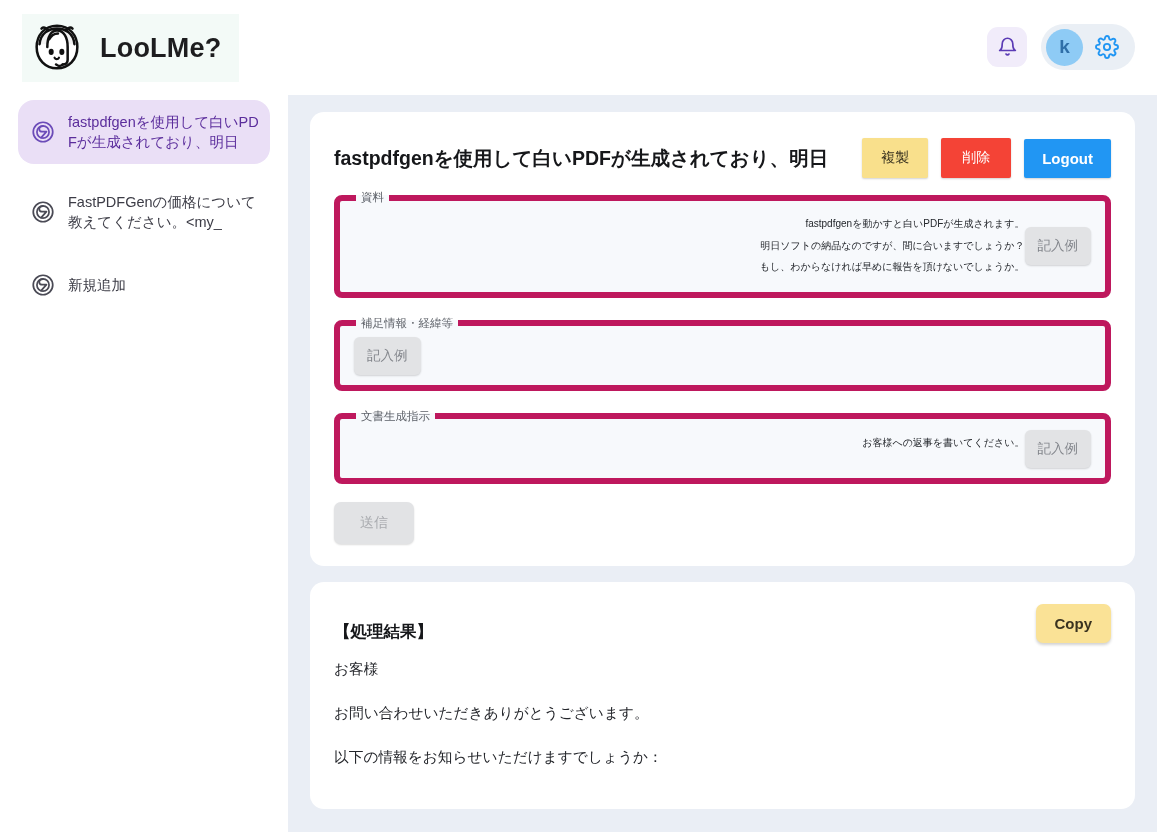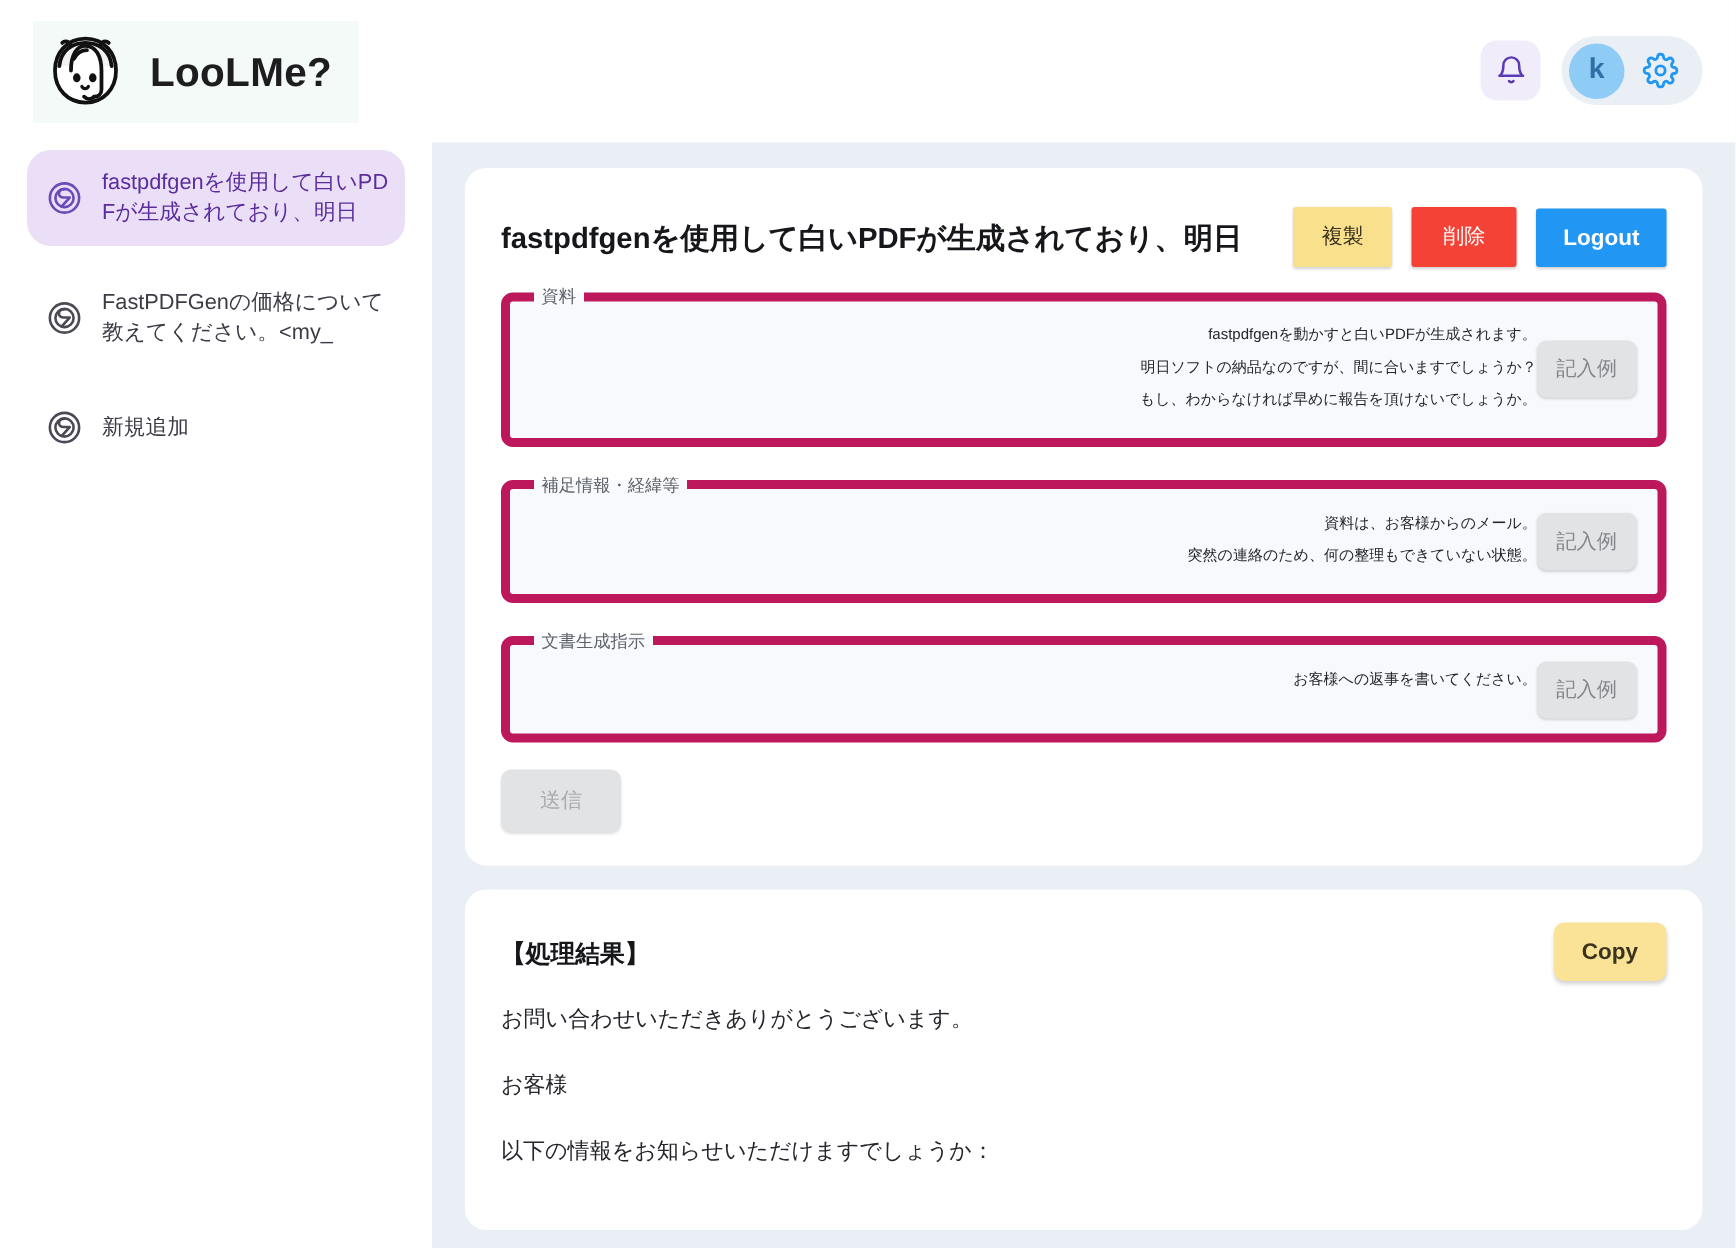"資料は、お客様からのメール。" div.field-text { html: <div>資料は、お客様からのメール。 突然の連絡のため、何の整理もできていない状態。</div> -> none }
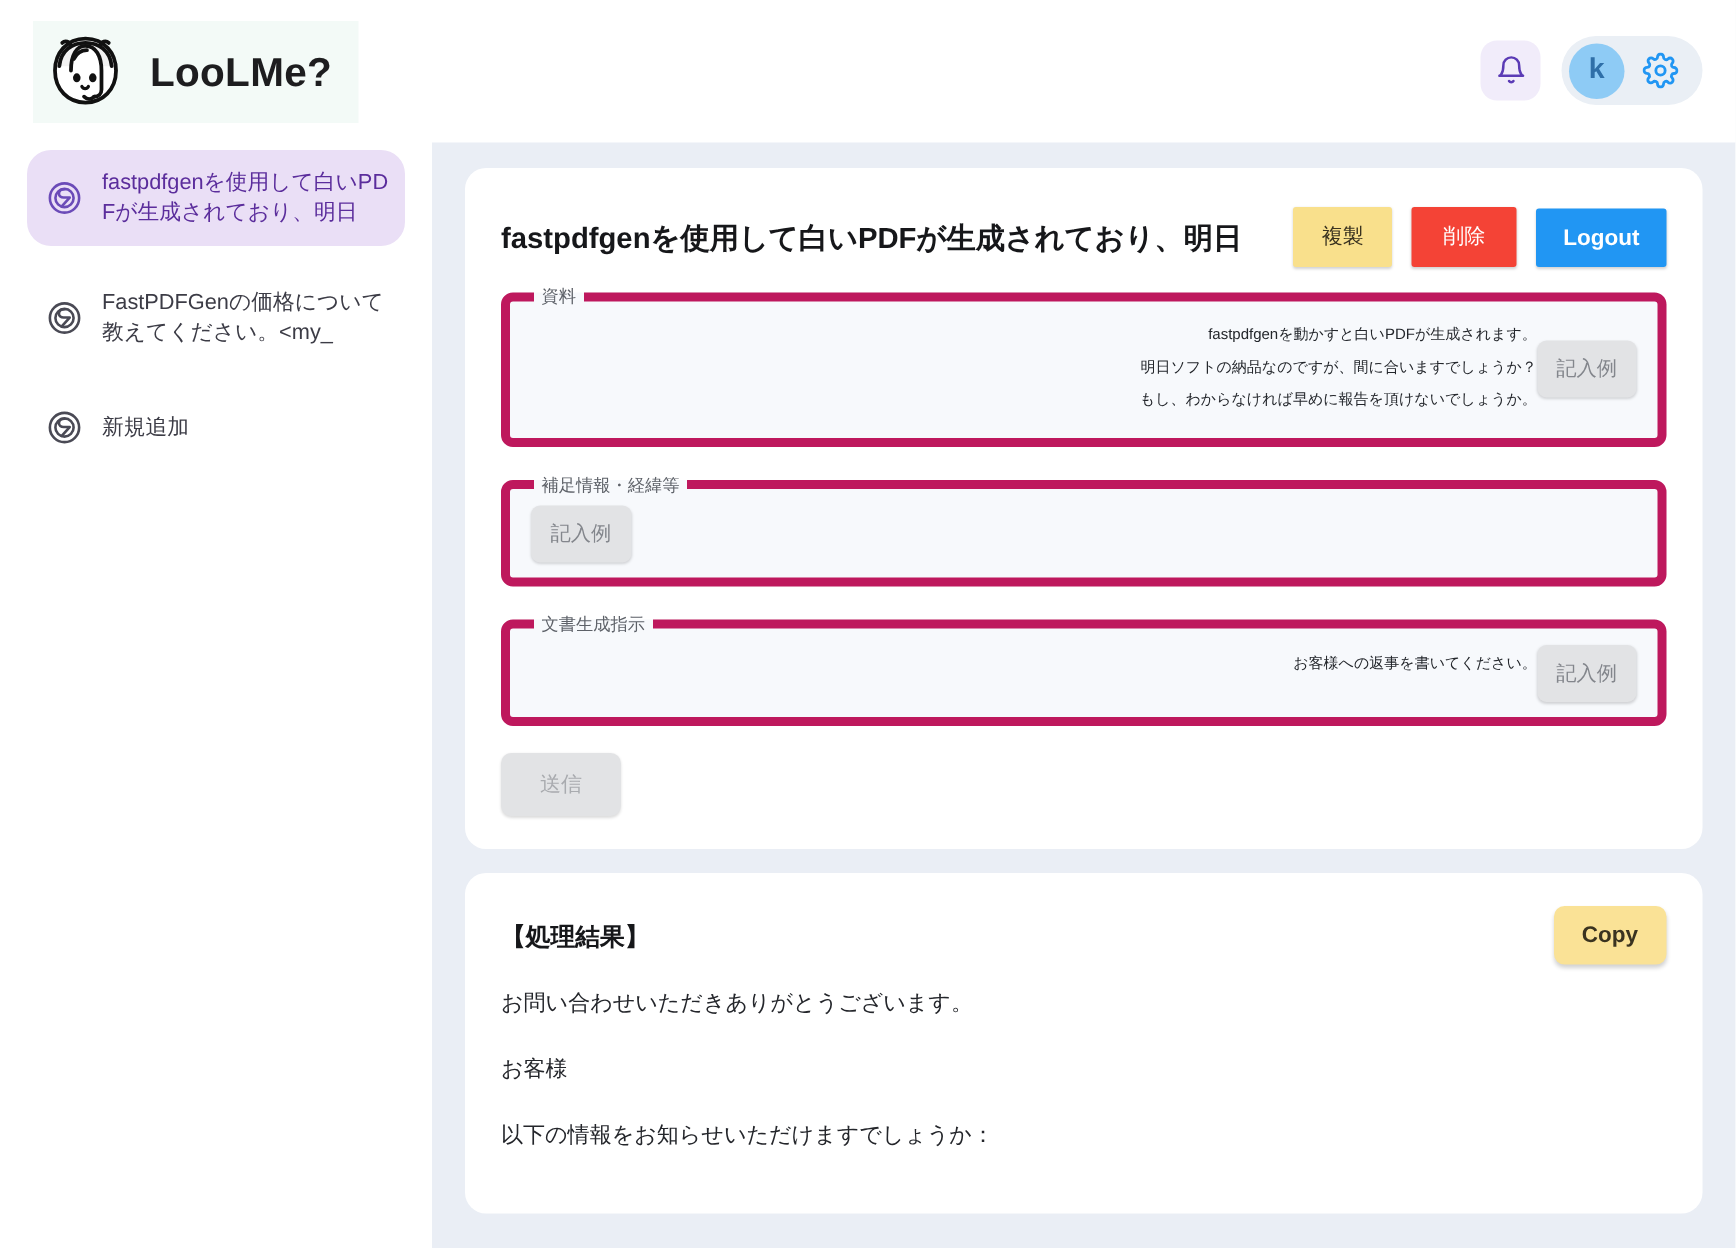"【処理結果】" .result-head { align-items: center -> flex-end }
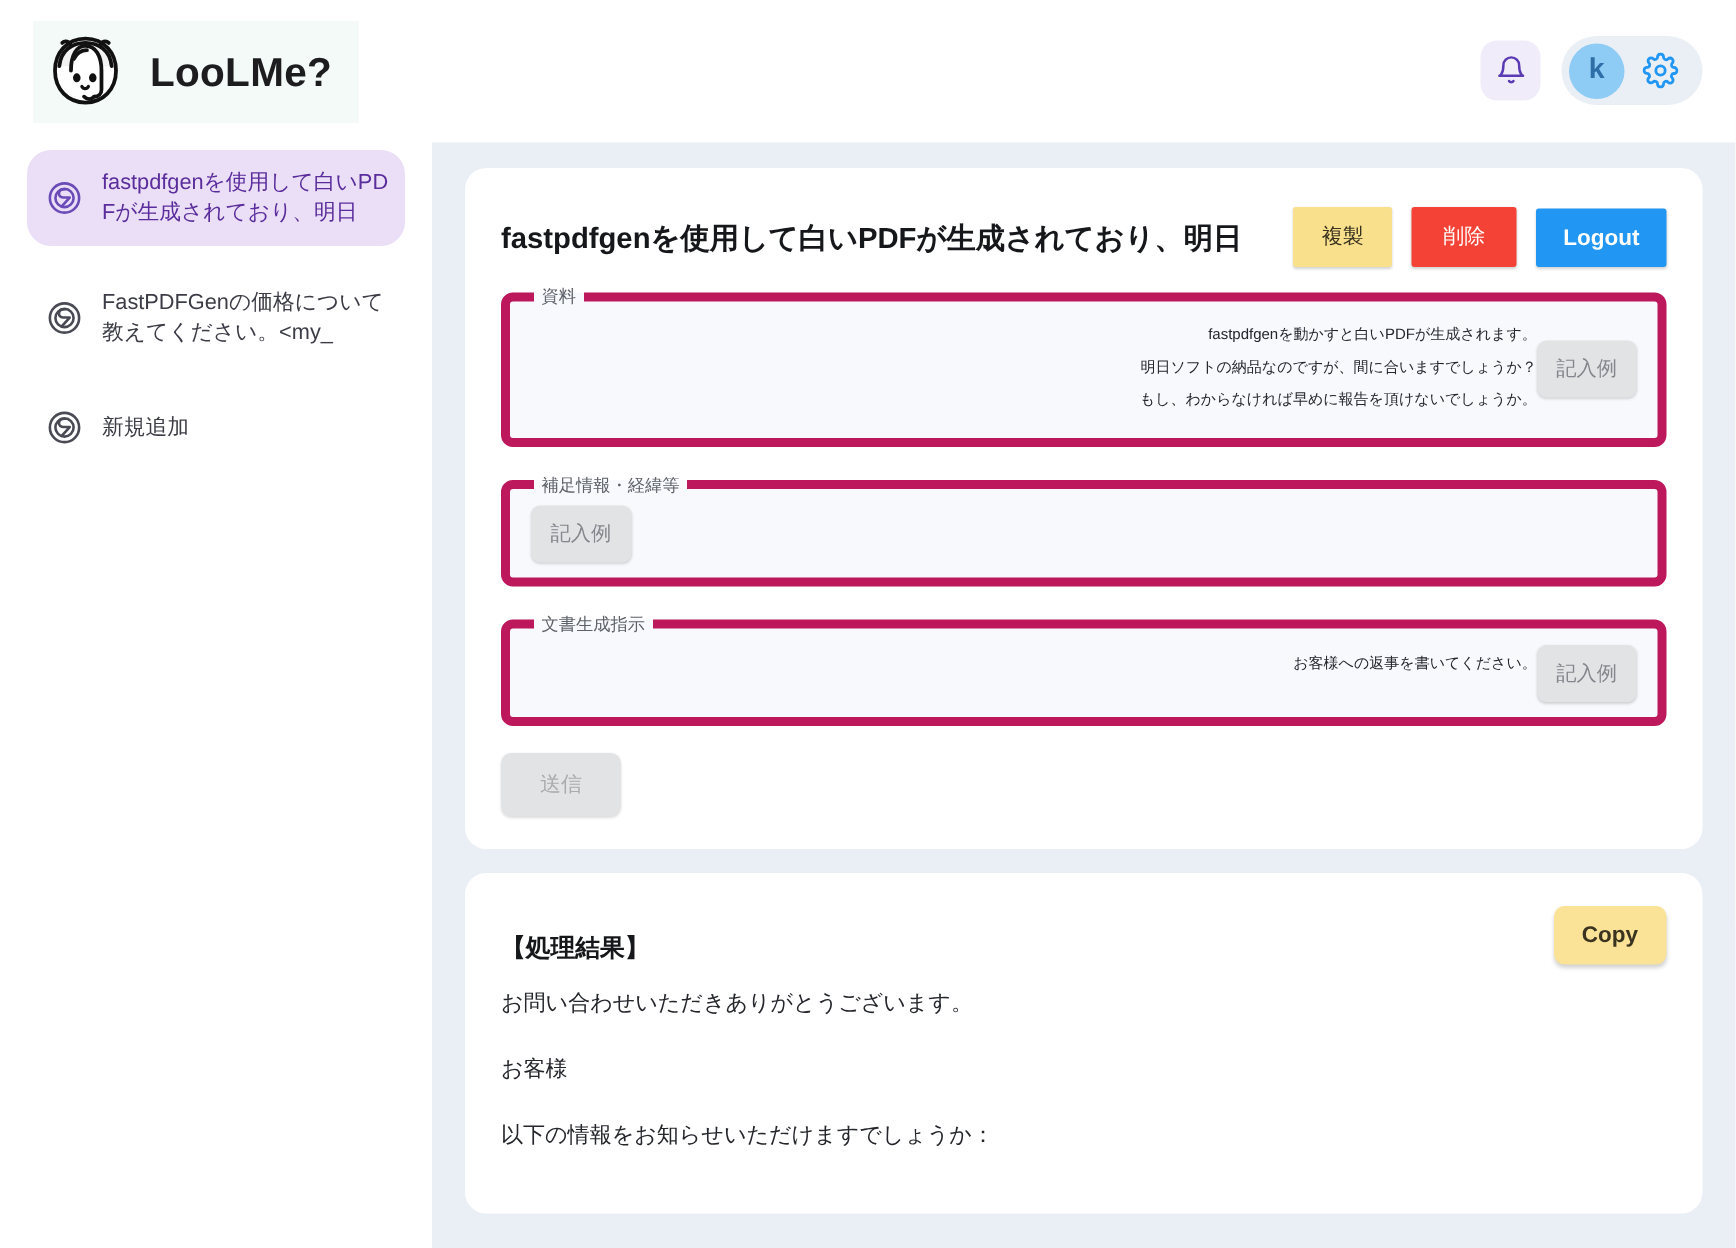"お問い合わせいただきありがとうございます。" p.result-p { order: before "お客様" -> after "お客様" }
